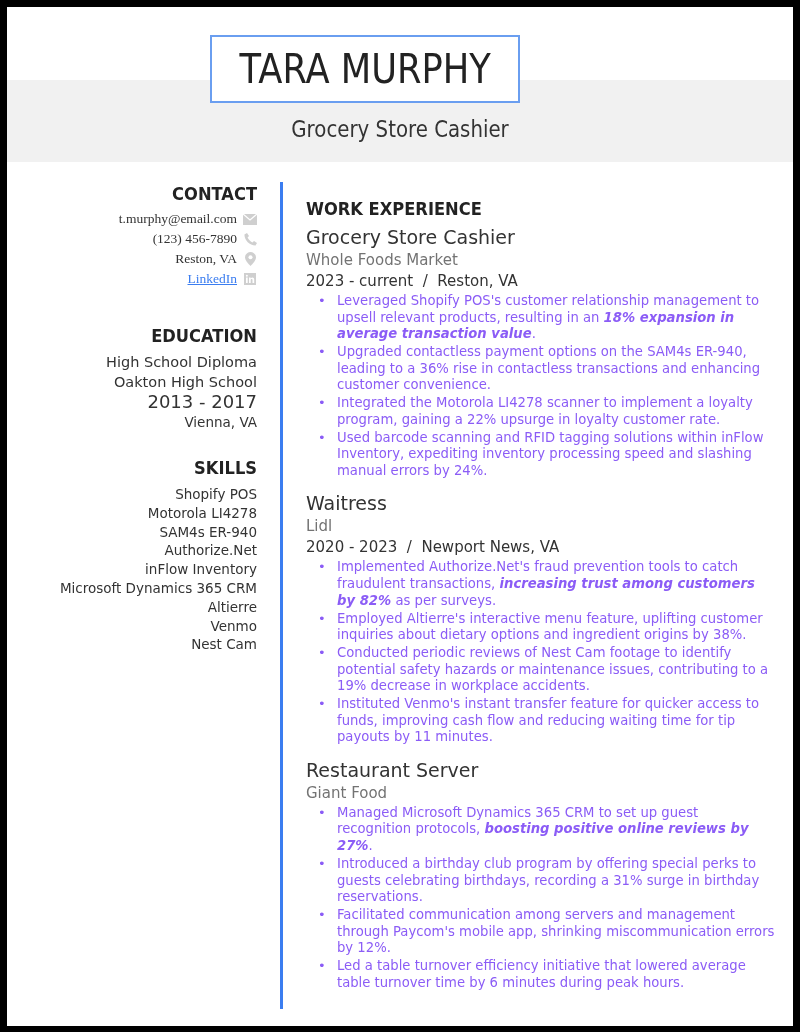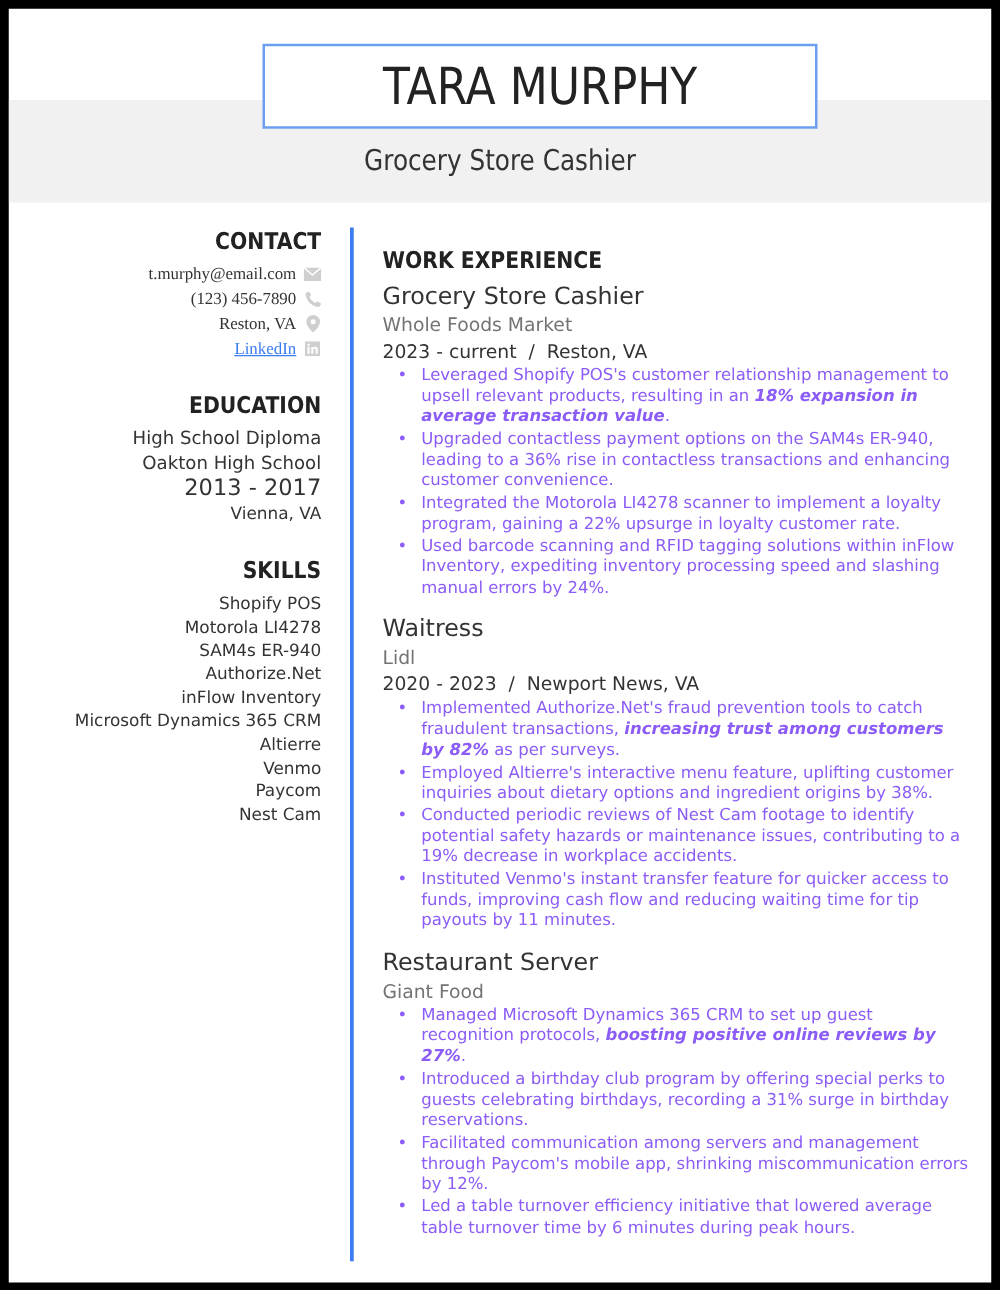"TARA MURPHY" .name-box { width: 444px -> 310px }
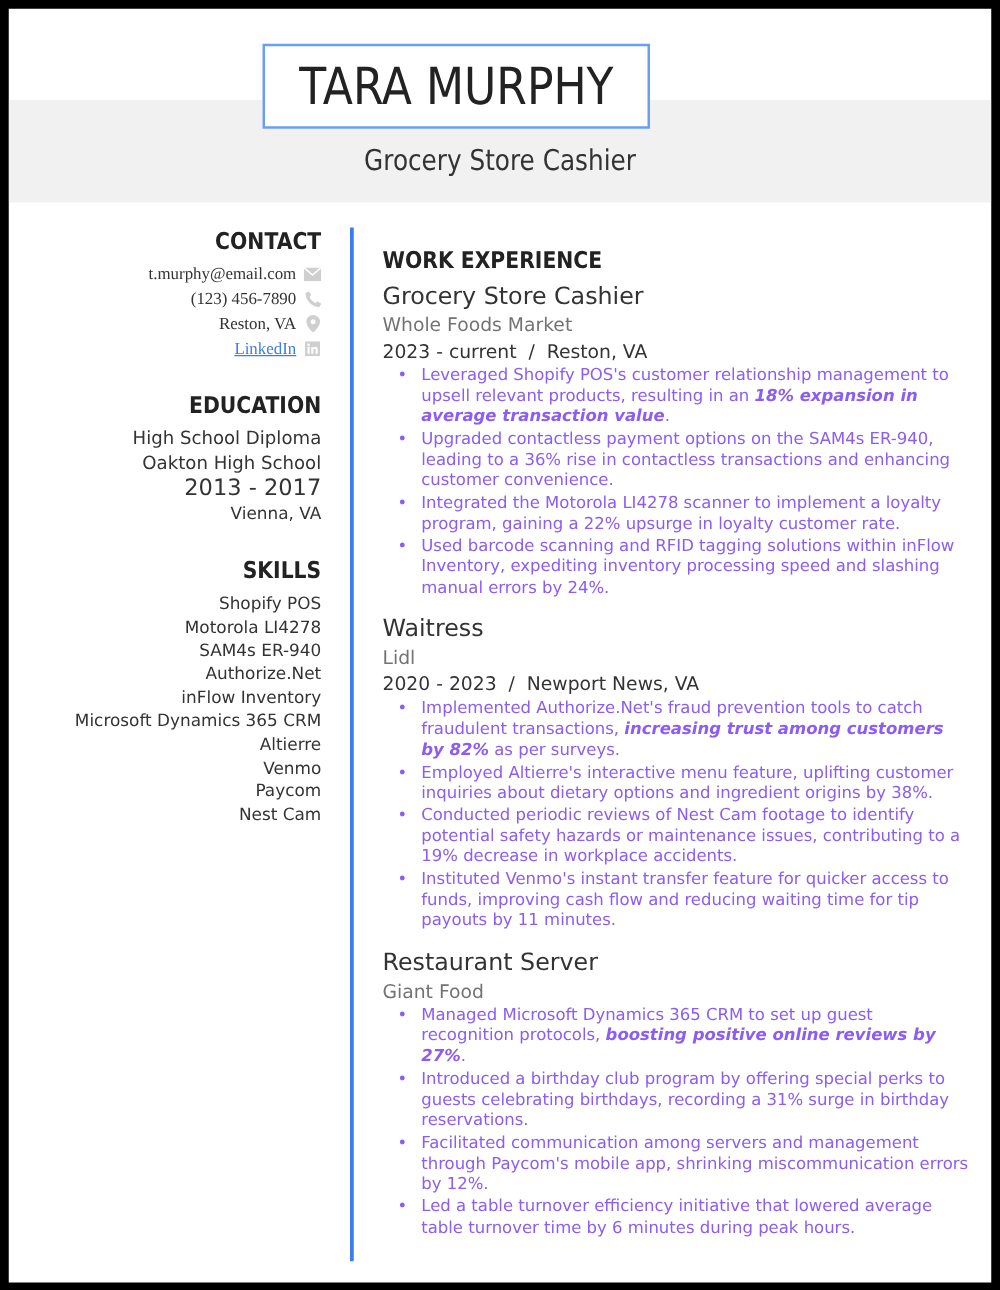"EDUCATION" section.edu { margin-top: 24px -> 35px }
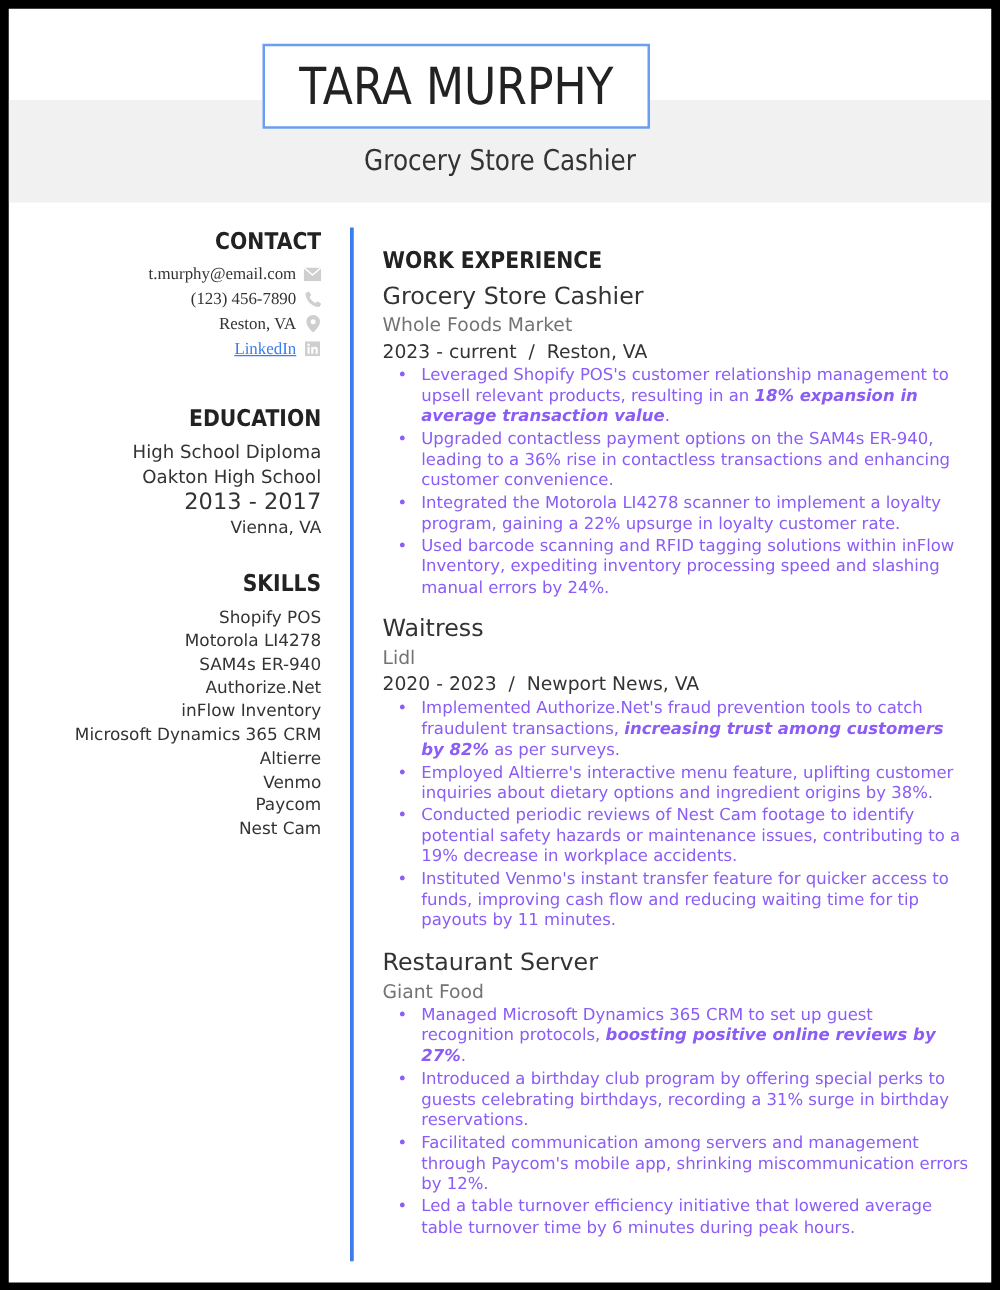"Paycom" div.line { html: <div>Paycom</div> -> none }
